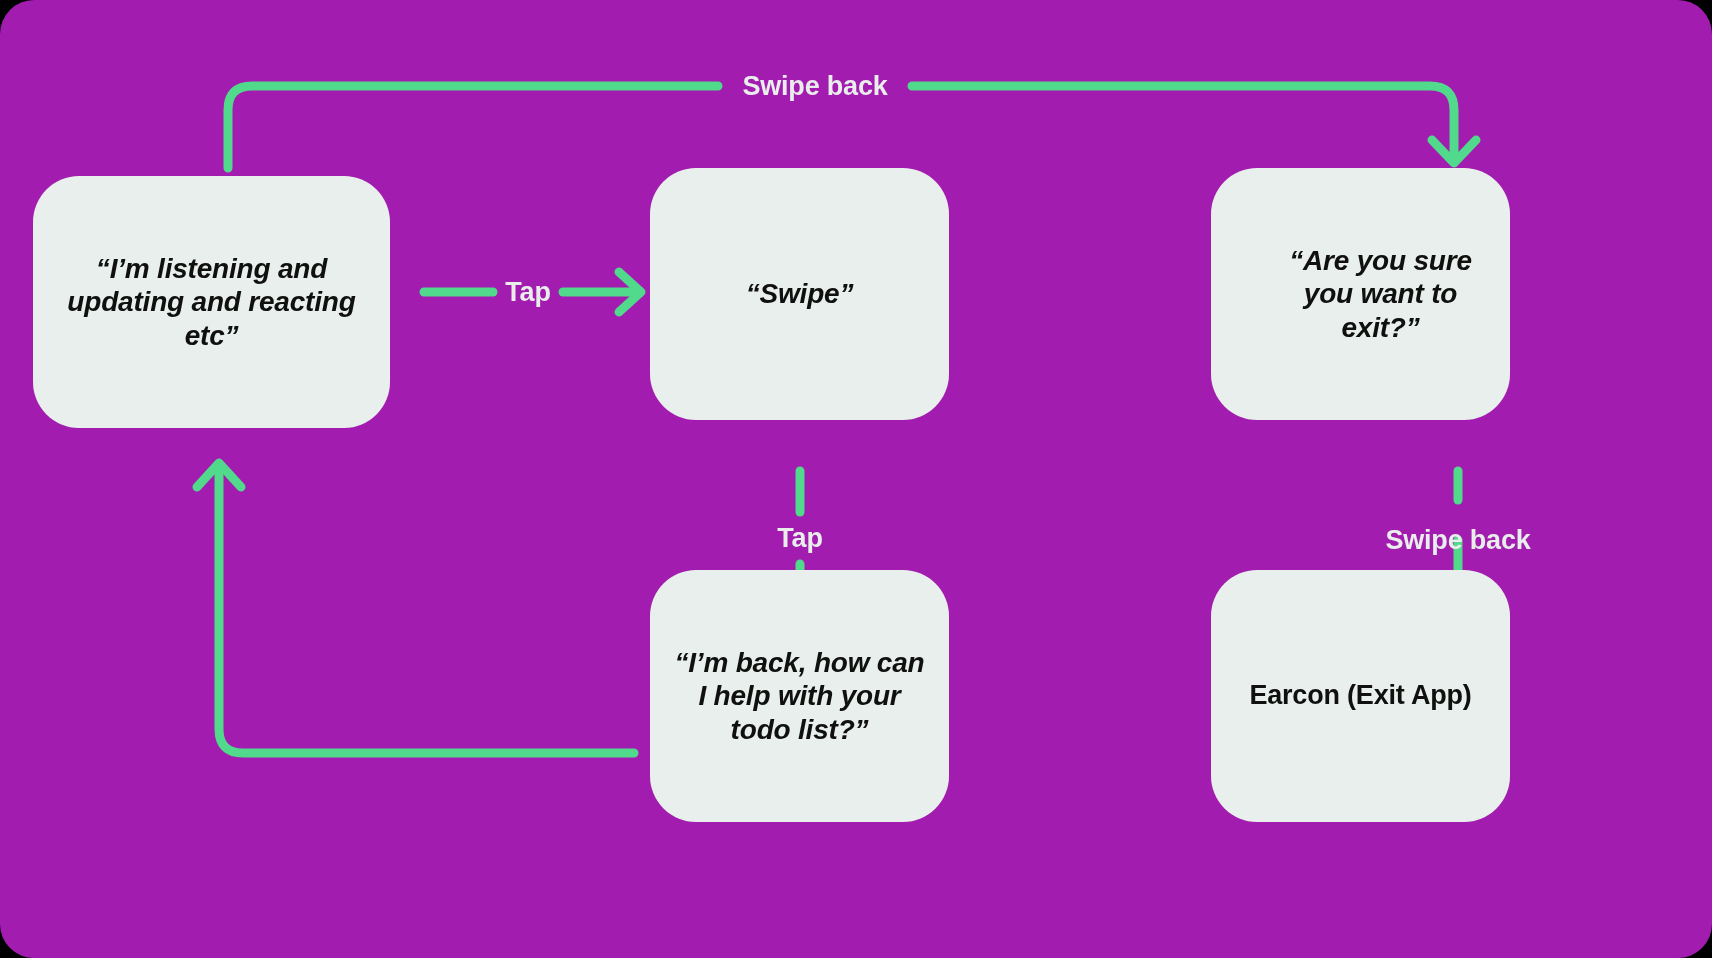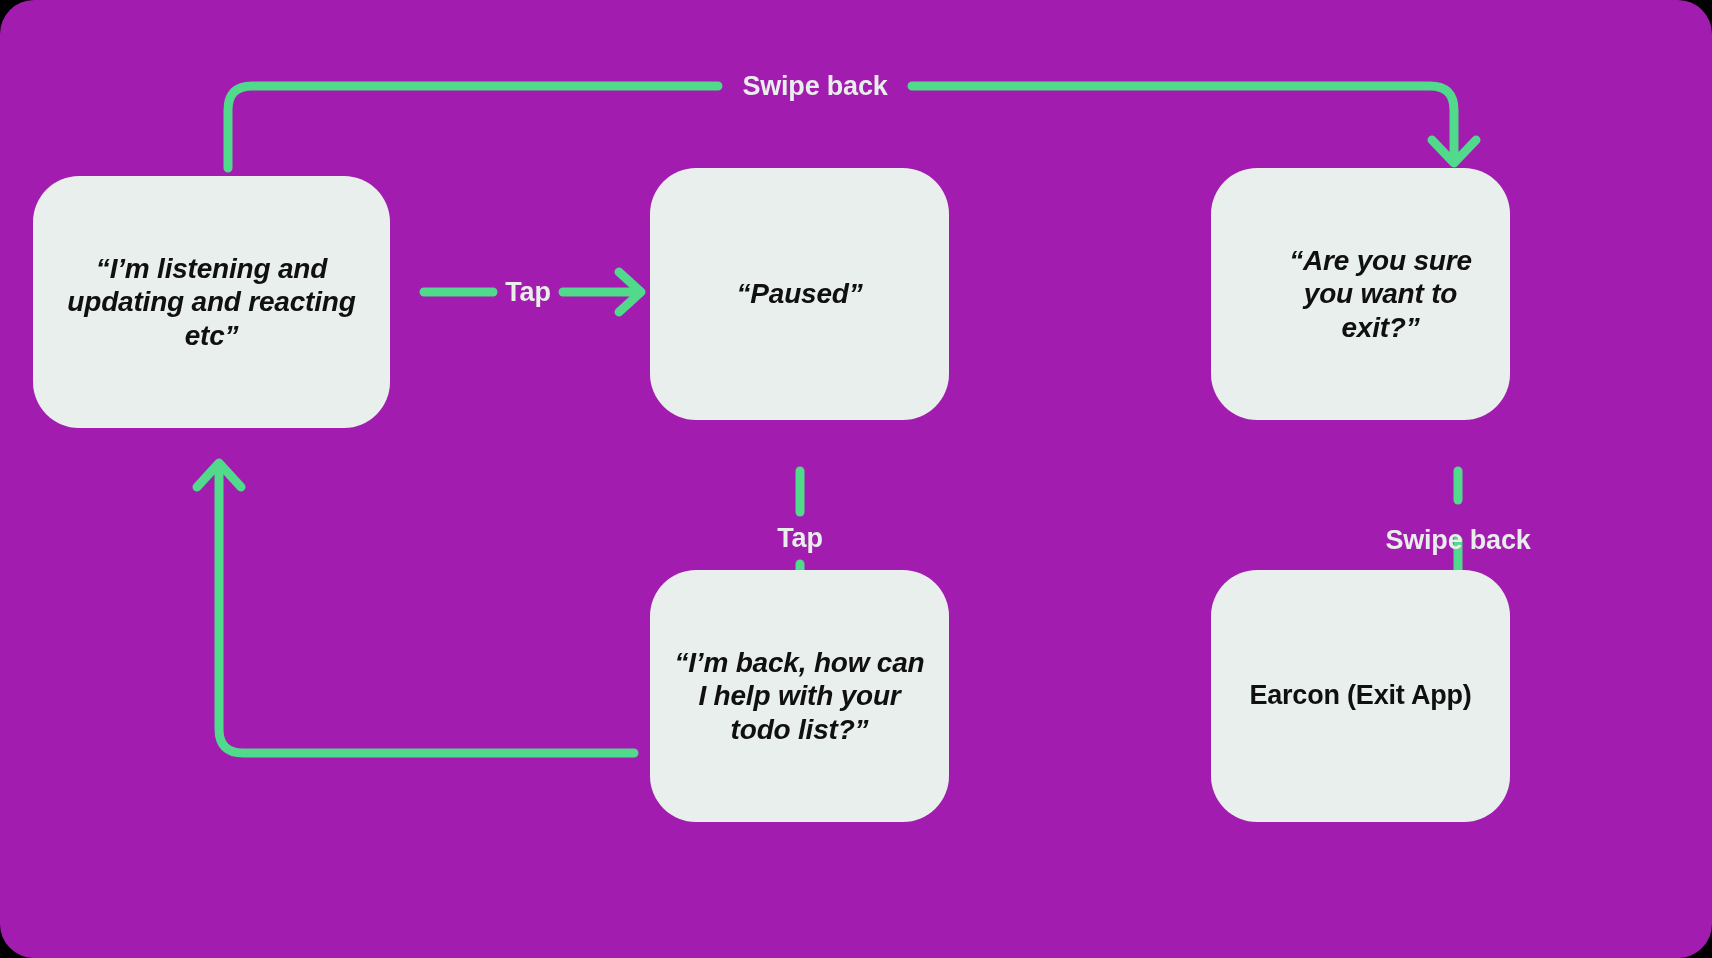"“Paused”" div.node-label { text: Paused -> Swipe }
